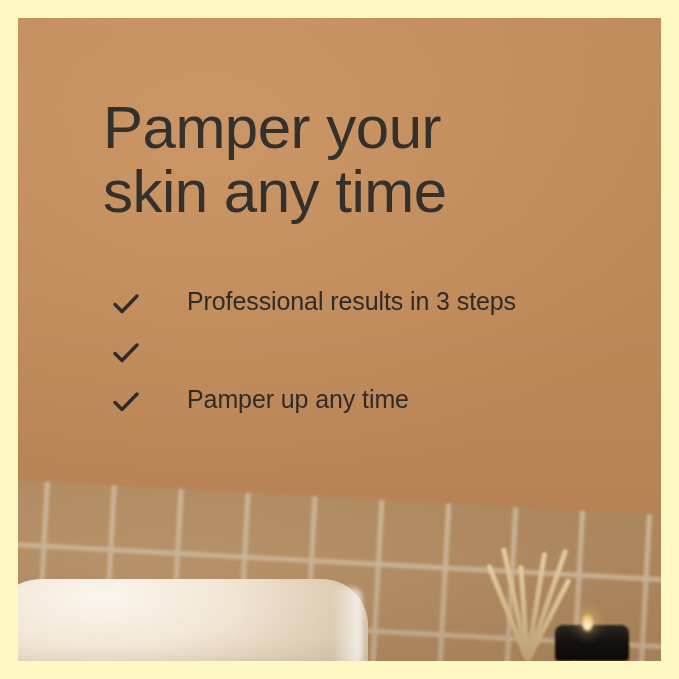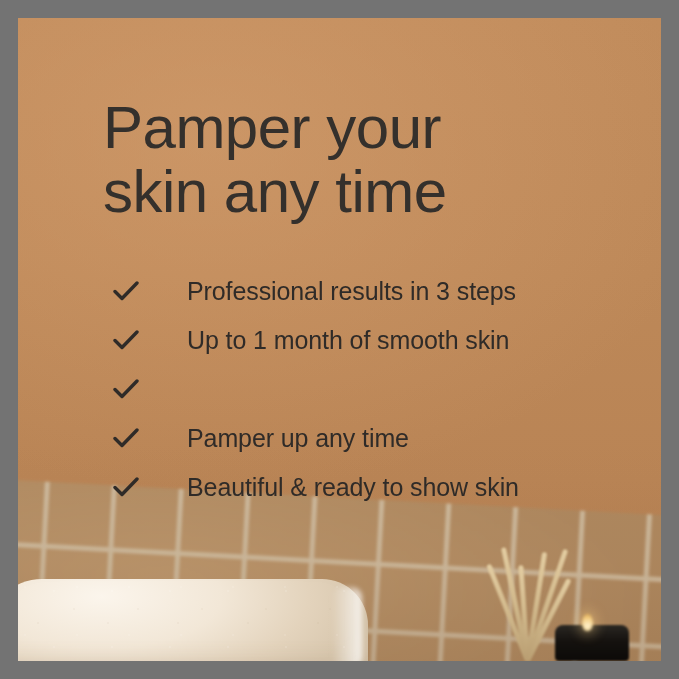"Pamper your" #canvas { background: #737373 -> #fef9c3 }
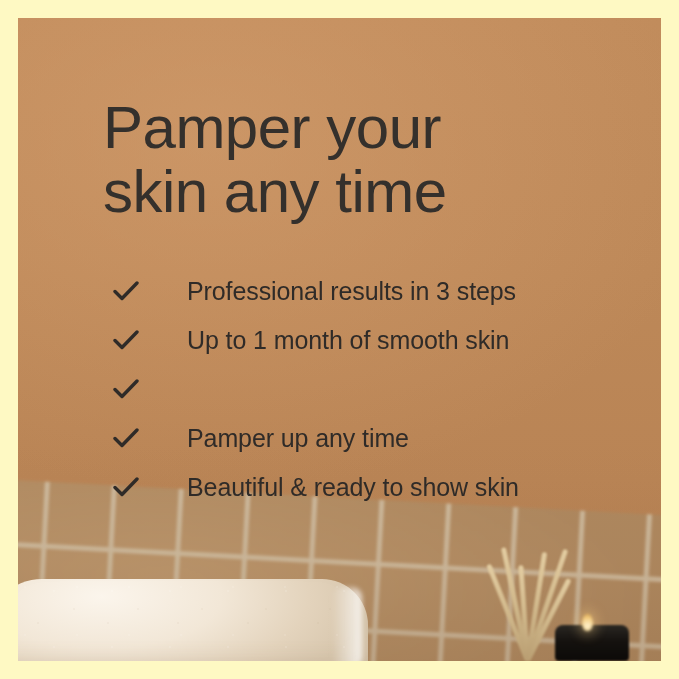"Professional results in 3 steps" .bullet { align-items: center -> flex-end }
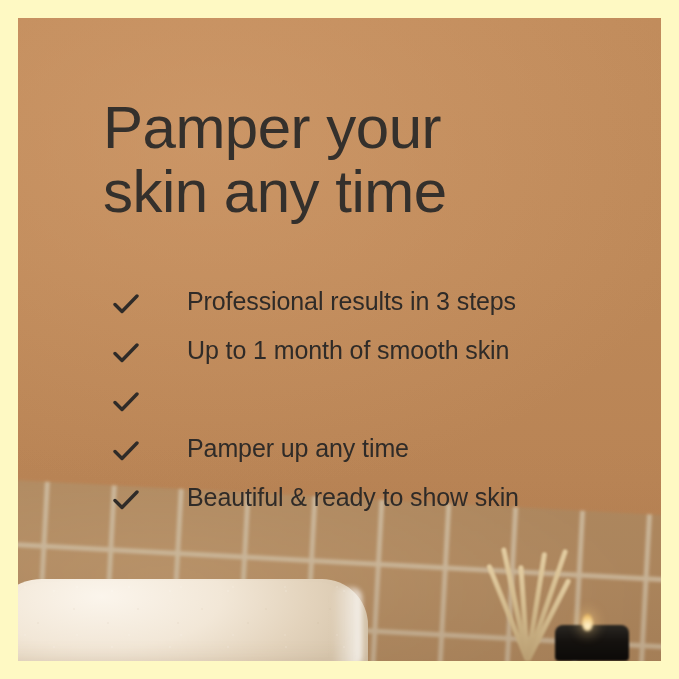"Up to 1 month of" div.bullet { html: <div> <span> <svg> <path></path> </svg> </span> <span>Up to 1 month of smooth skin</span> </div> -> none }
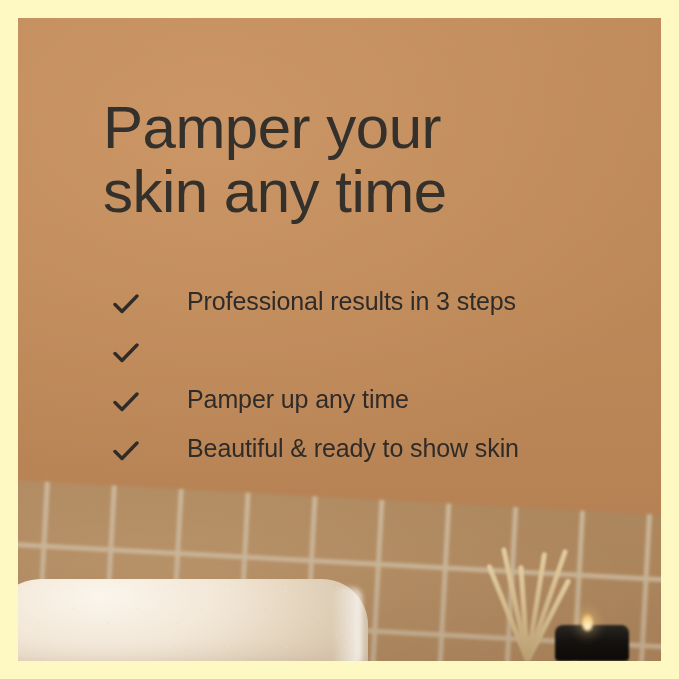"Beautiful & ready to show" div.bullet { html: <div> <span> <svg> <path></path> </svg> </span> <span>Beautiful &amp; ready to show skin</span> </div> -> none }
